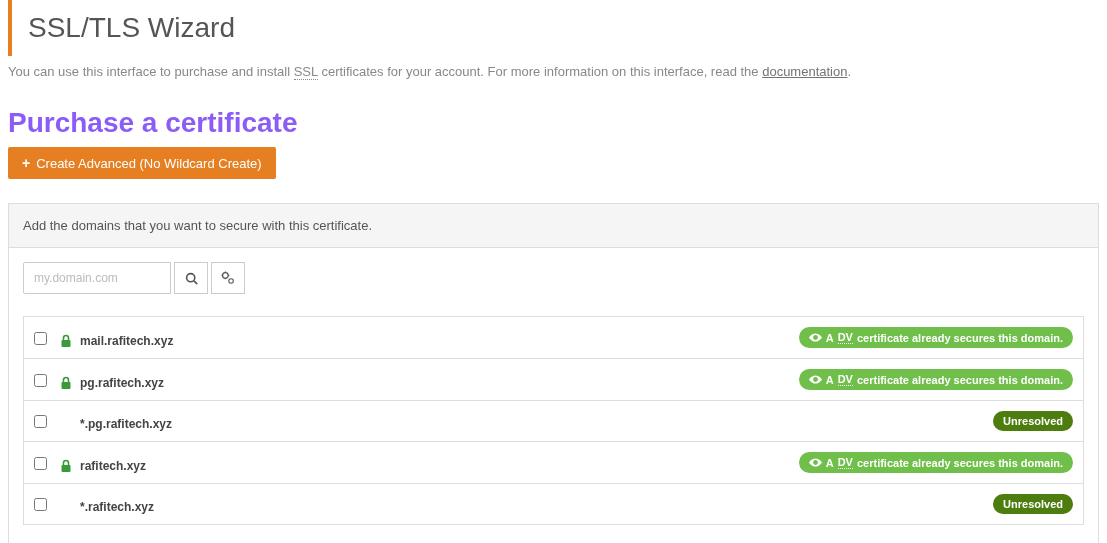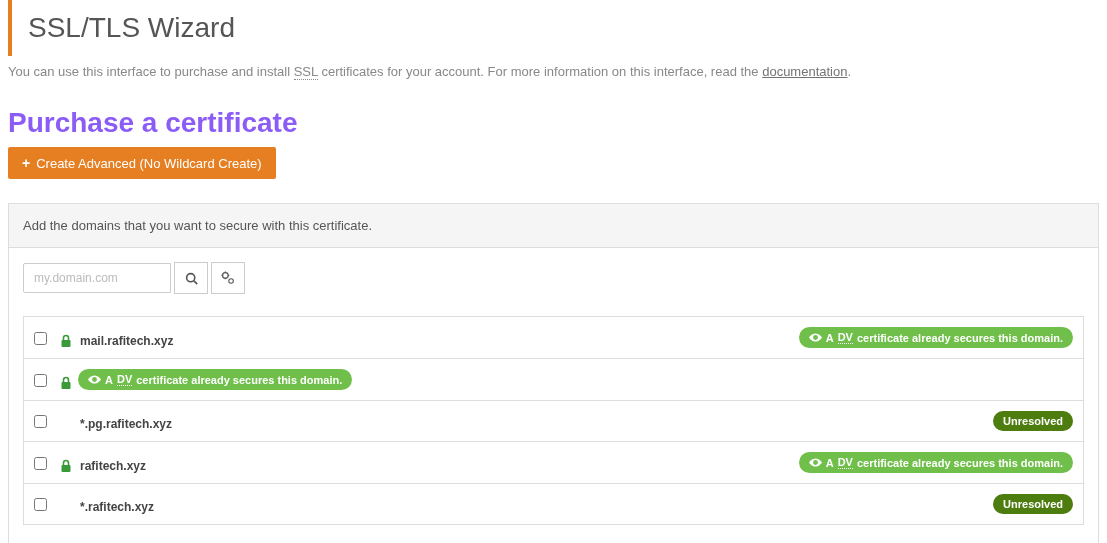"my.domain.com" .search-row { align-items: center -> none }
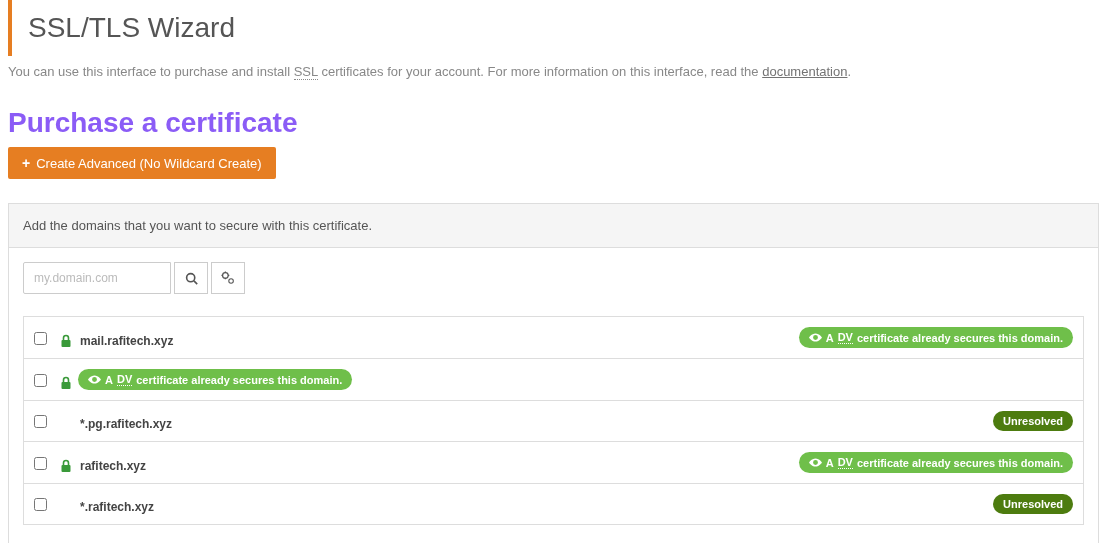"pg.rafitech.xyz" div.name-col { html: none -> <div>pg.rafitech.xyz</div> }
